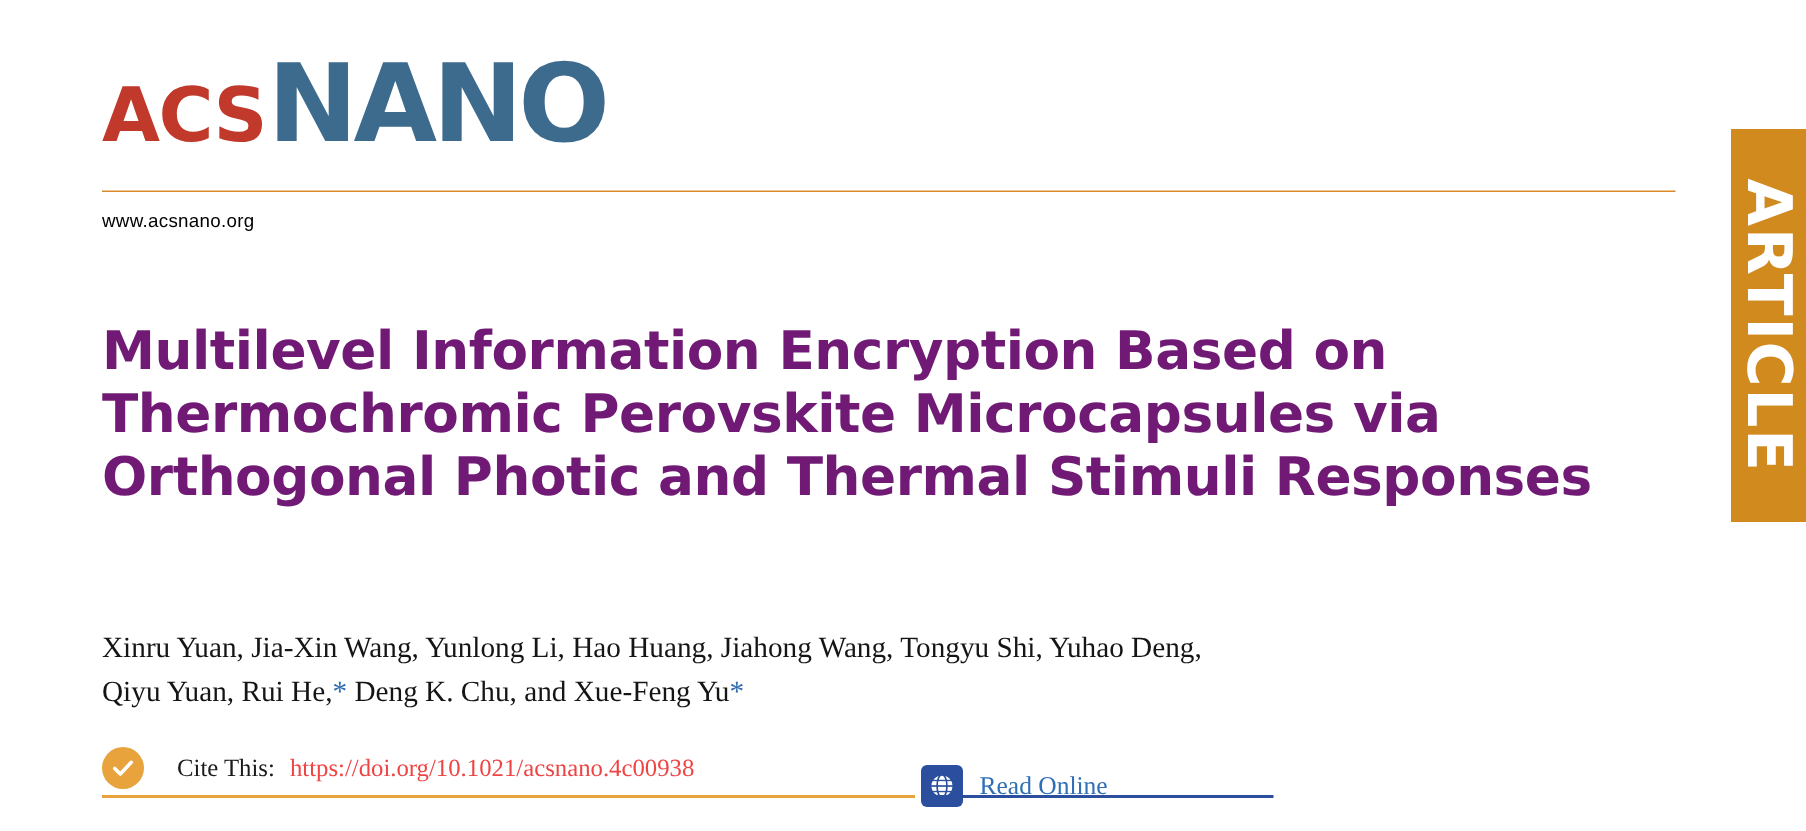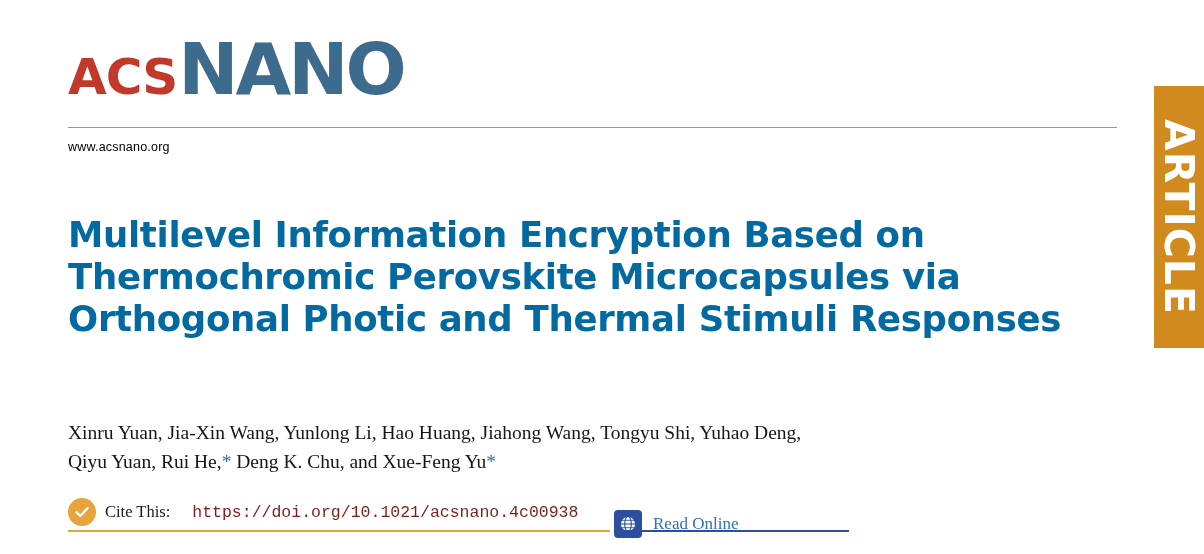"Multilevel Information Encryption Based" .title { color: #0369a1 -> #701a75 }
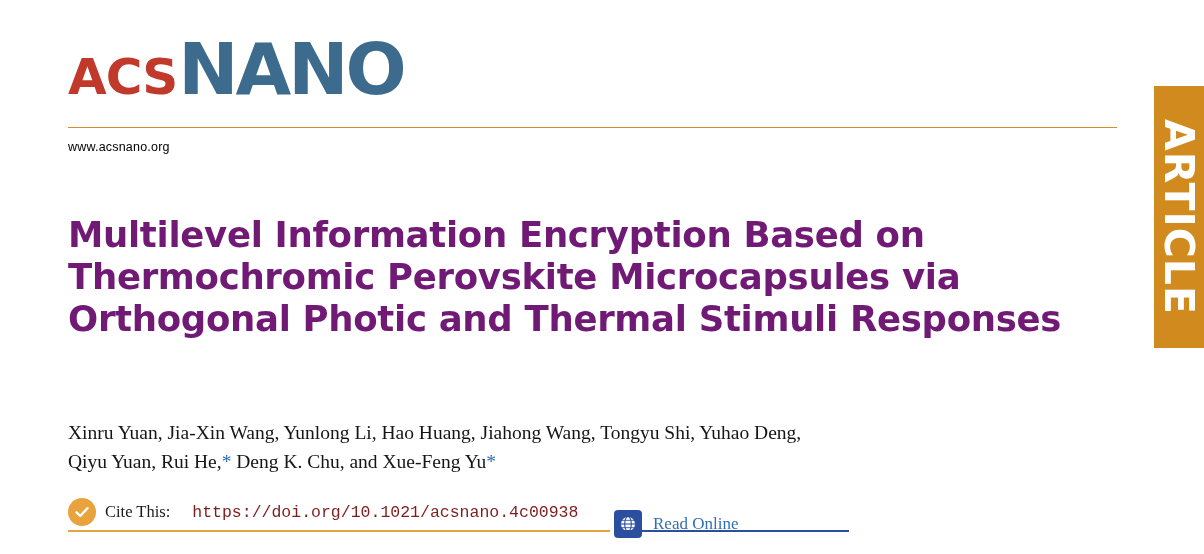"Cite This:" .cite-text { margin-left: 9px -> 22px }
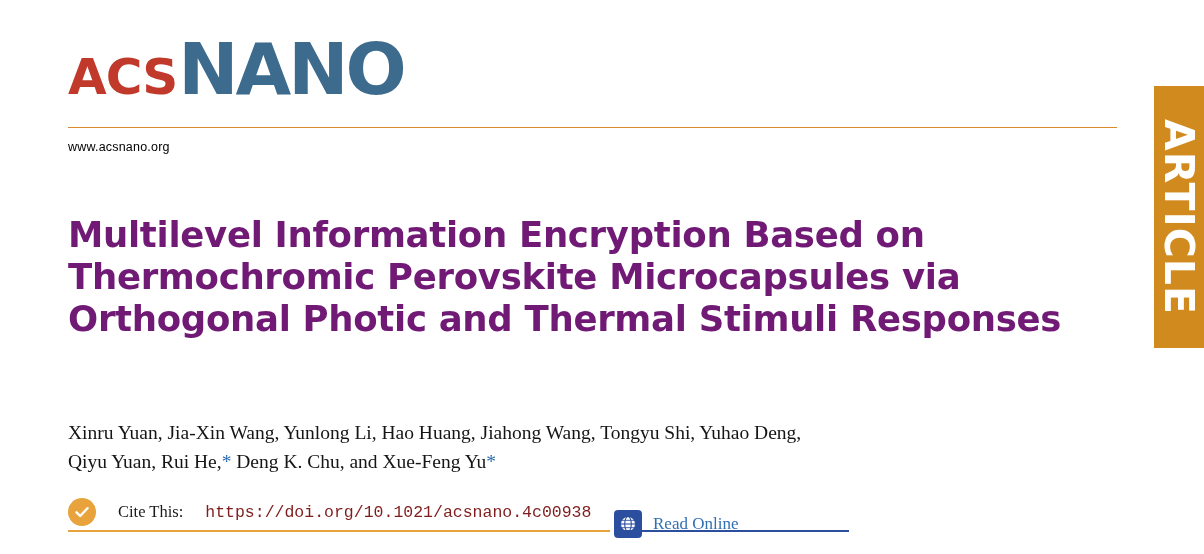"https://doi.org/10.1021/acsnano.4c00938" .cite-link { color: #7f1d1d -> #ef4444; font-family: Liberation Mono, monospace -> Liberation Serif, serif; margin-left: 22px -> 10px }
